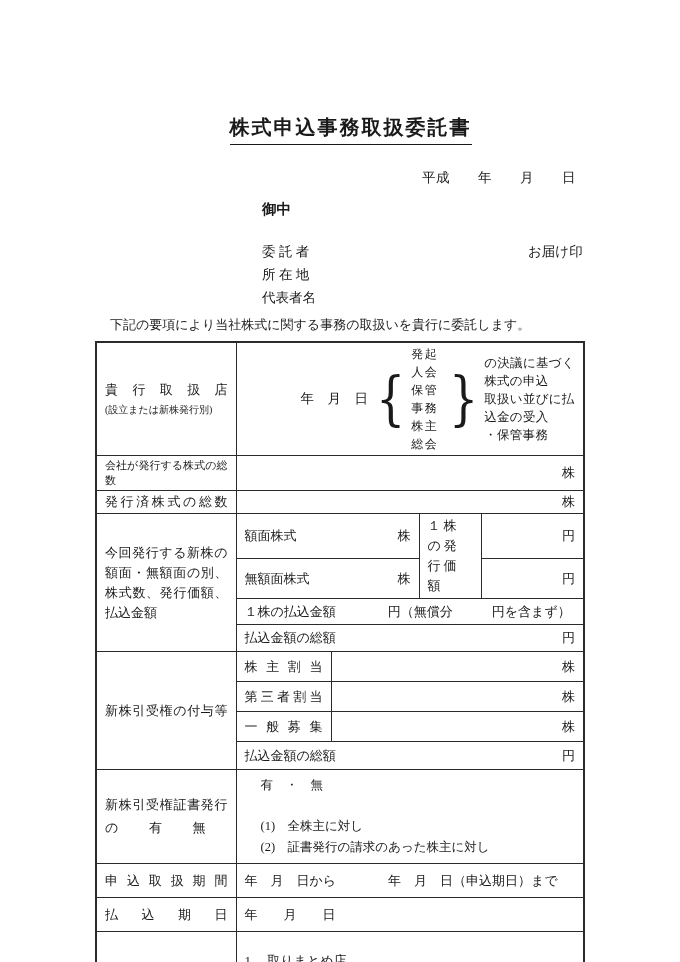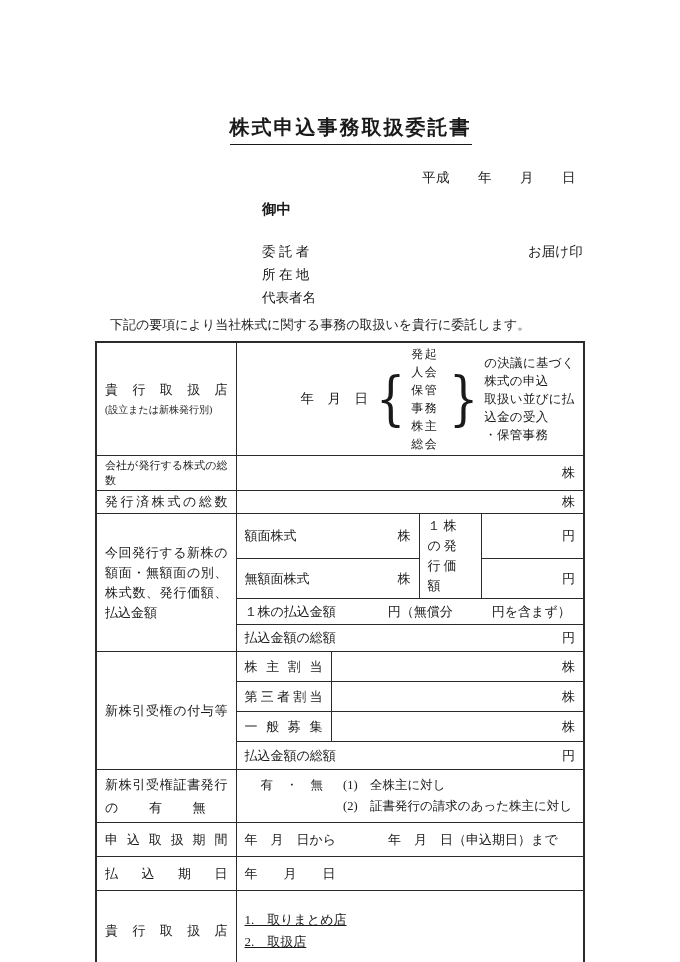"有 ・ 無" .cert-flex { flex-direction: none -> column }
